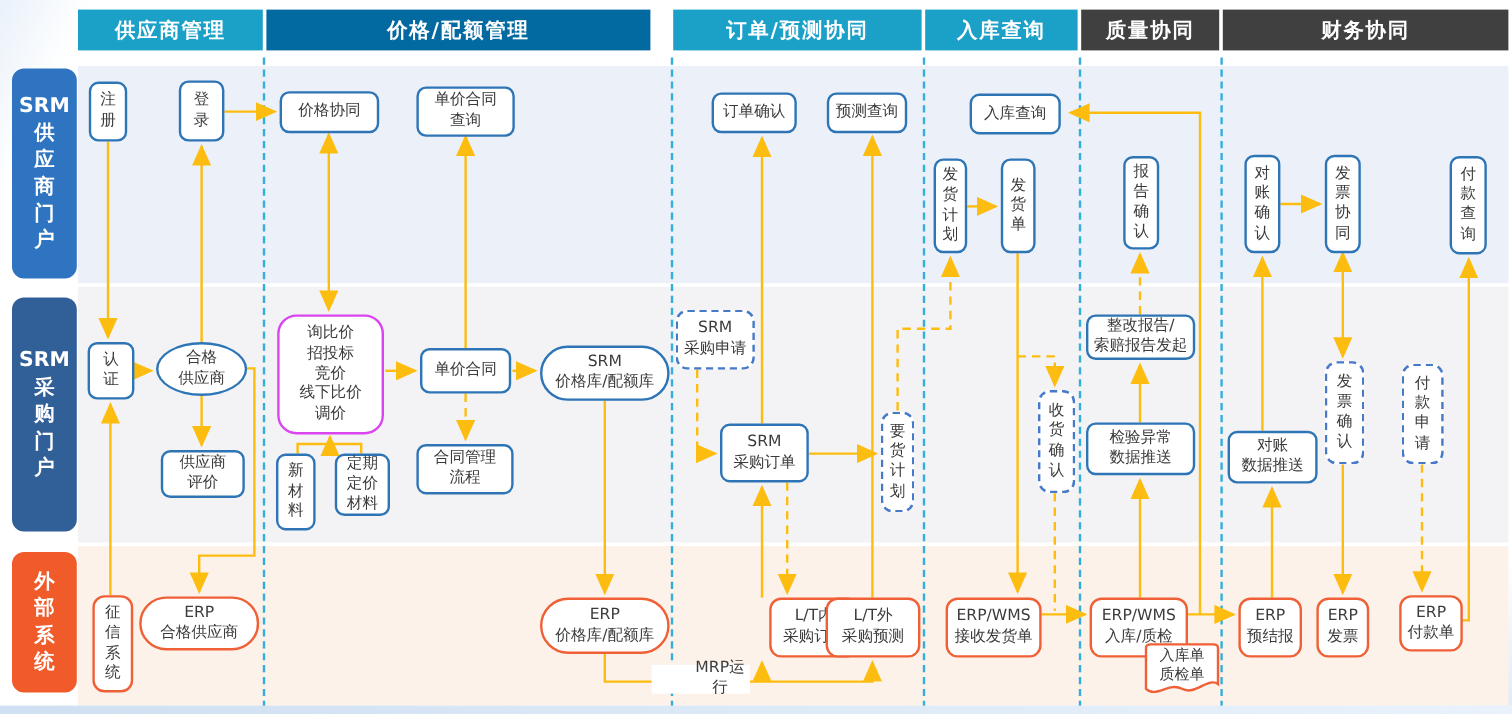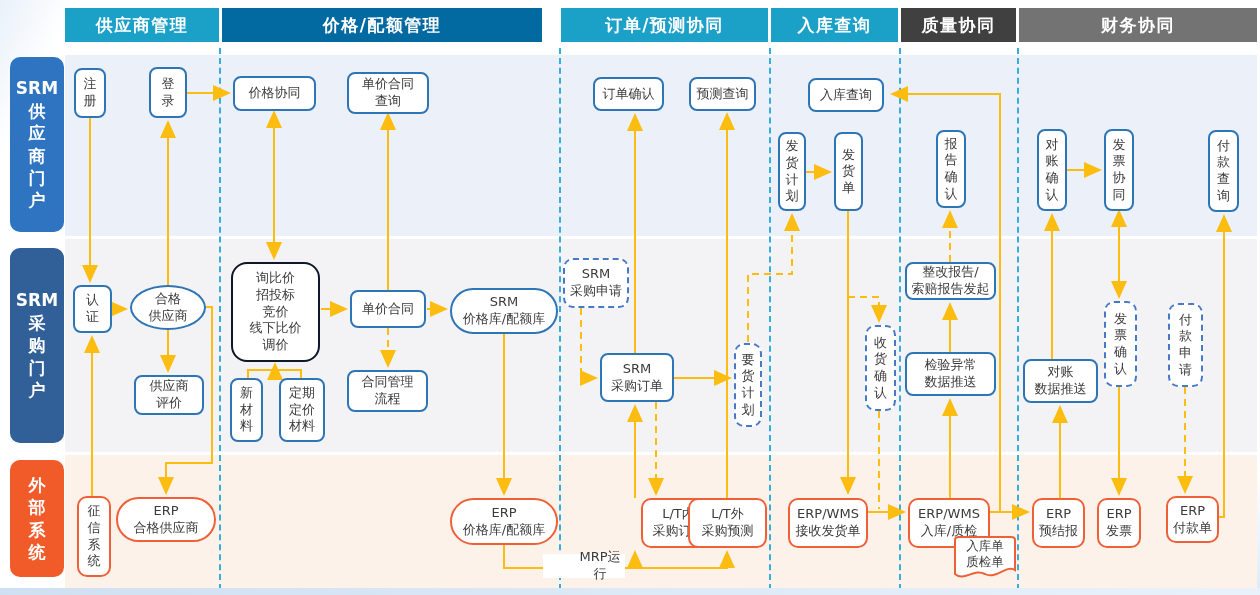"财务协同" div.hdr { background: #737373 -> #404040 }
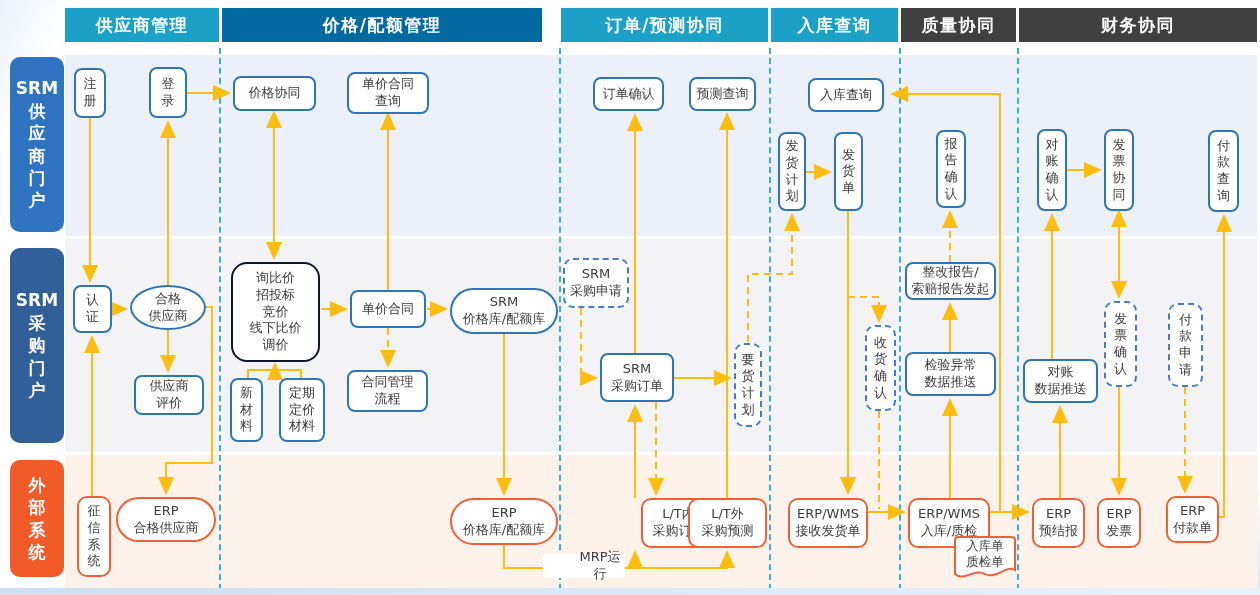"询比价" .big { border: 2px solid #0f172a -> 2px solid #d946ef }
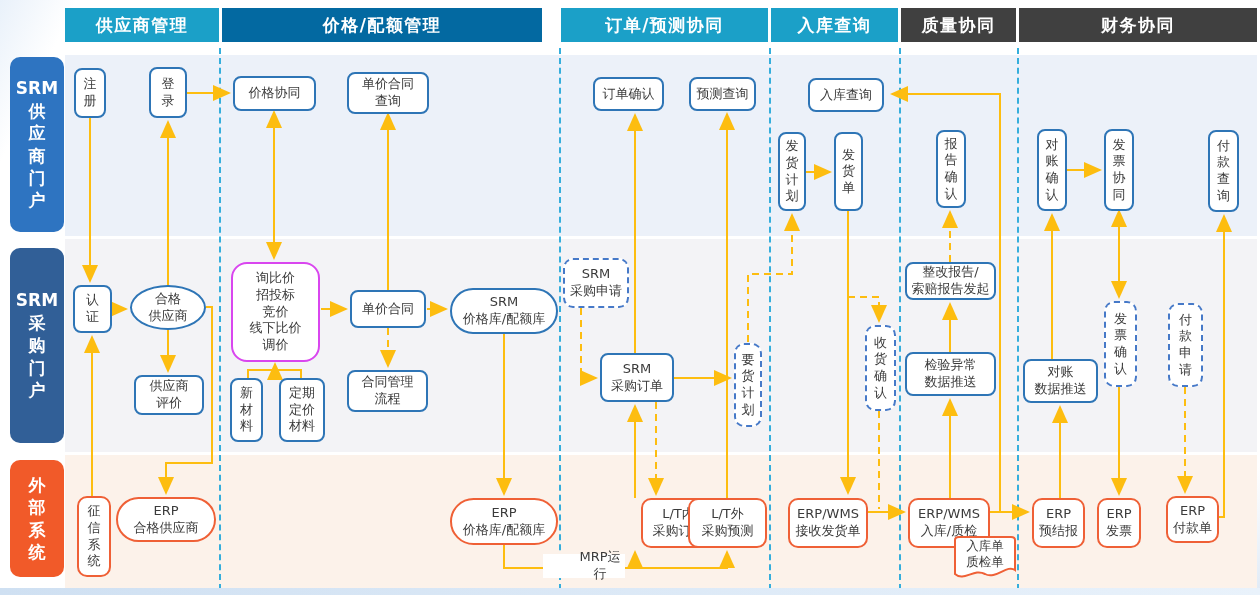"定期" div.node { height: 64px -> 52px }
